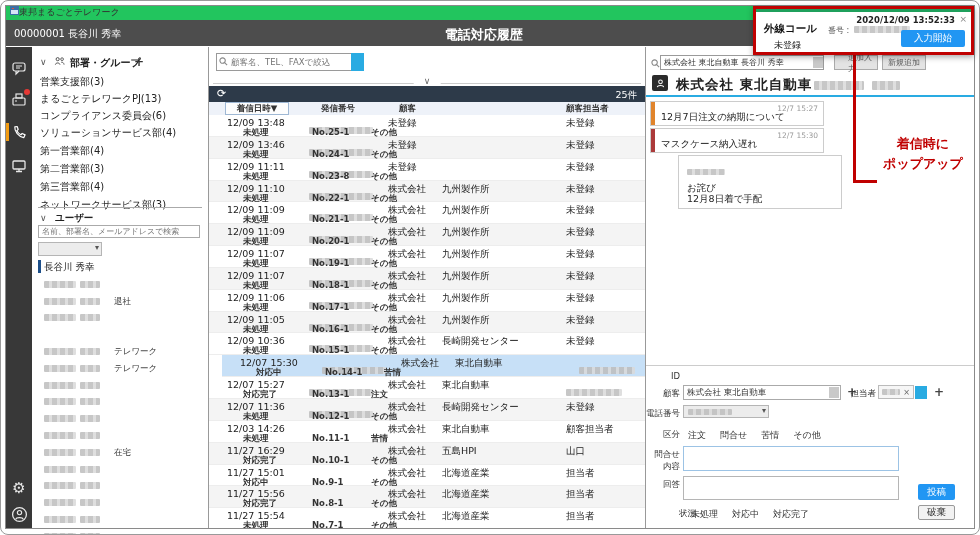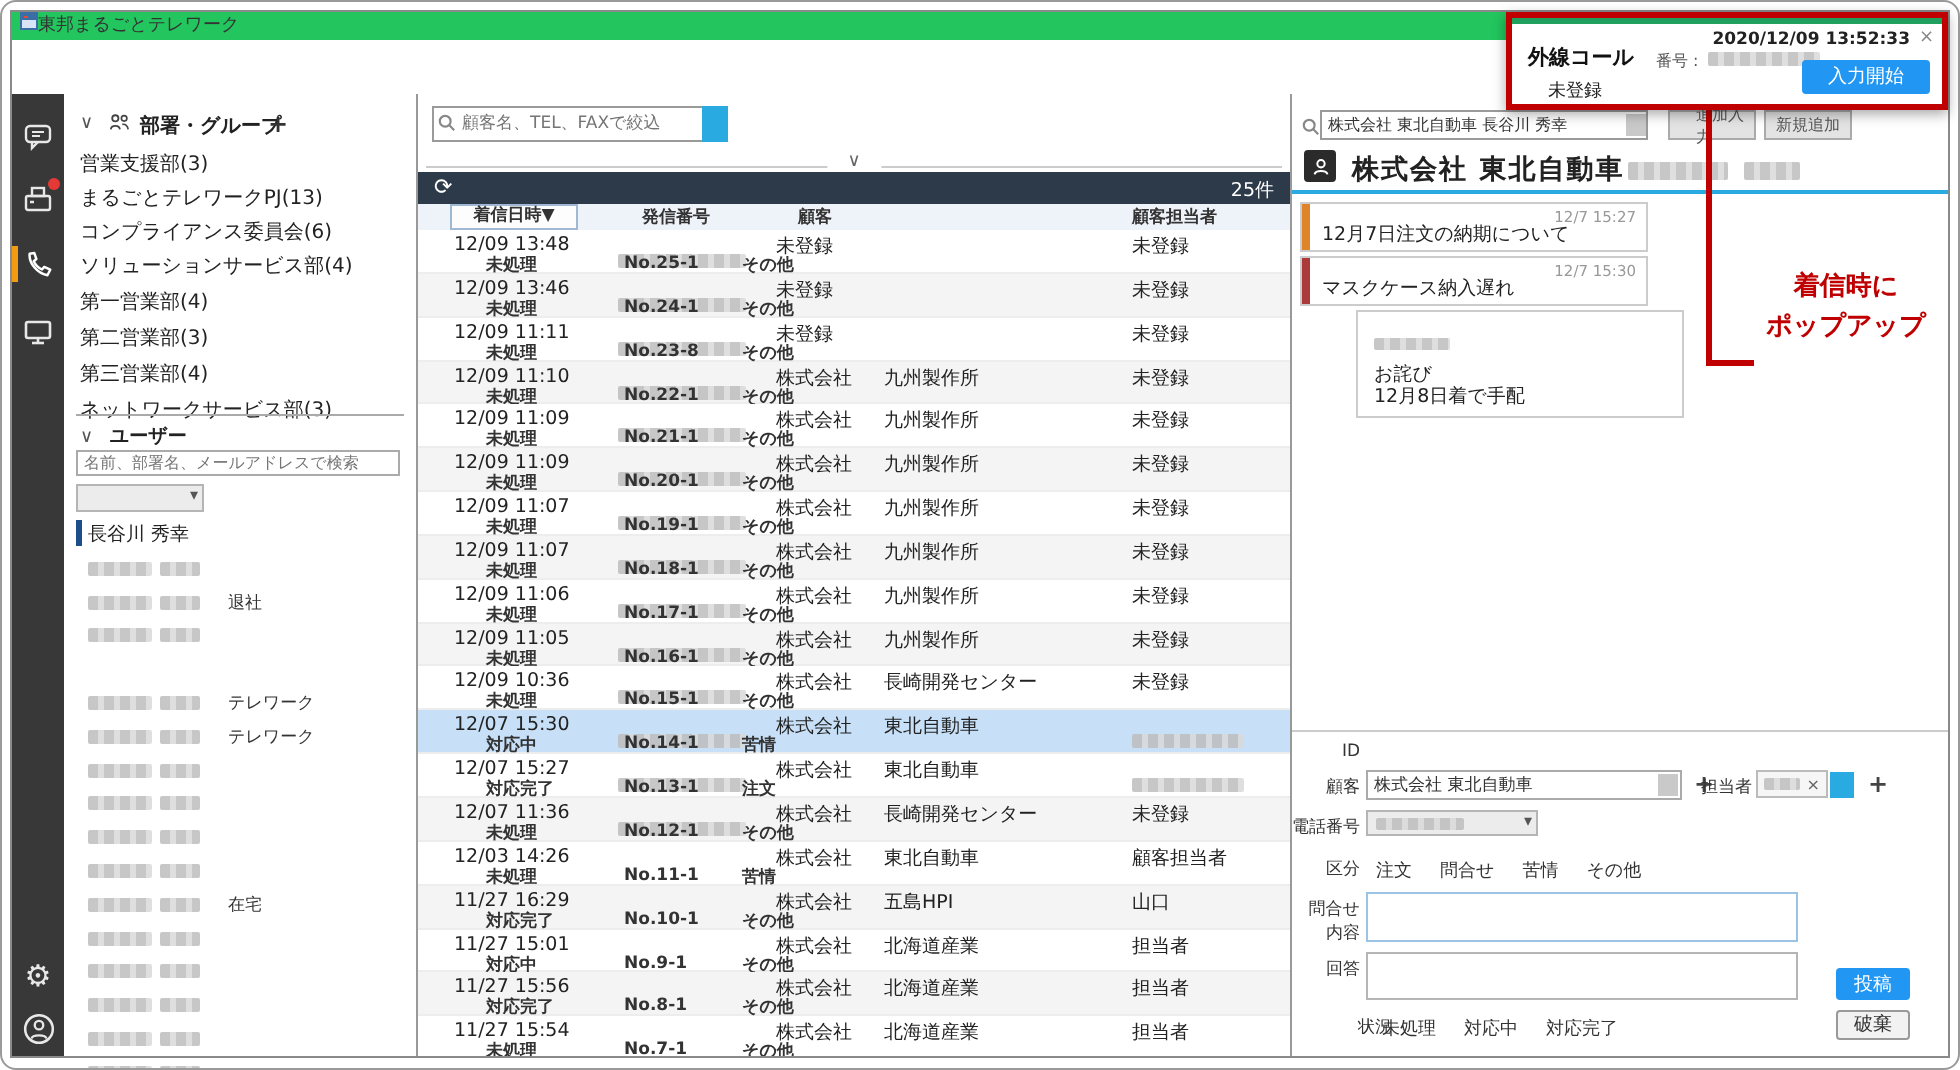"00000001 長谷川 秀幸" div.appbar { html: none -> <div> <span>00000001 長谷川 秀幸</span> <span>電話対応履歴</span> </div> }
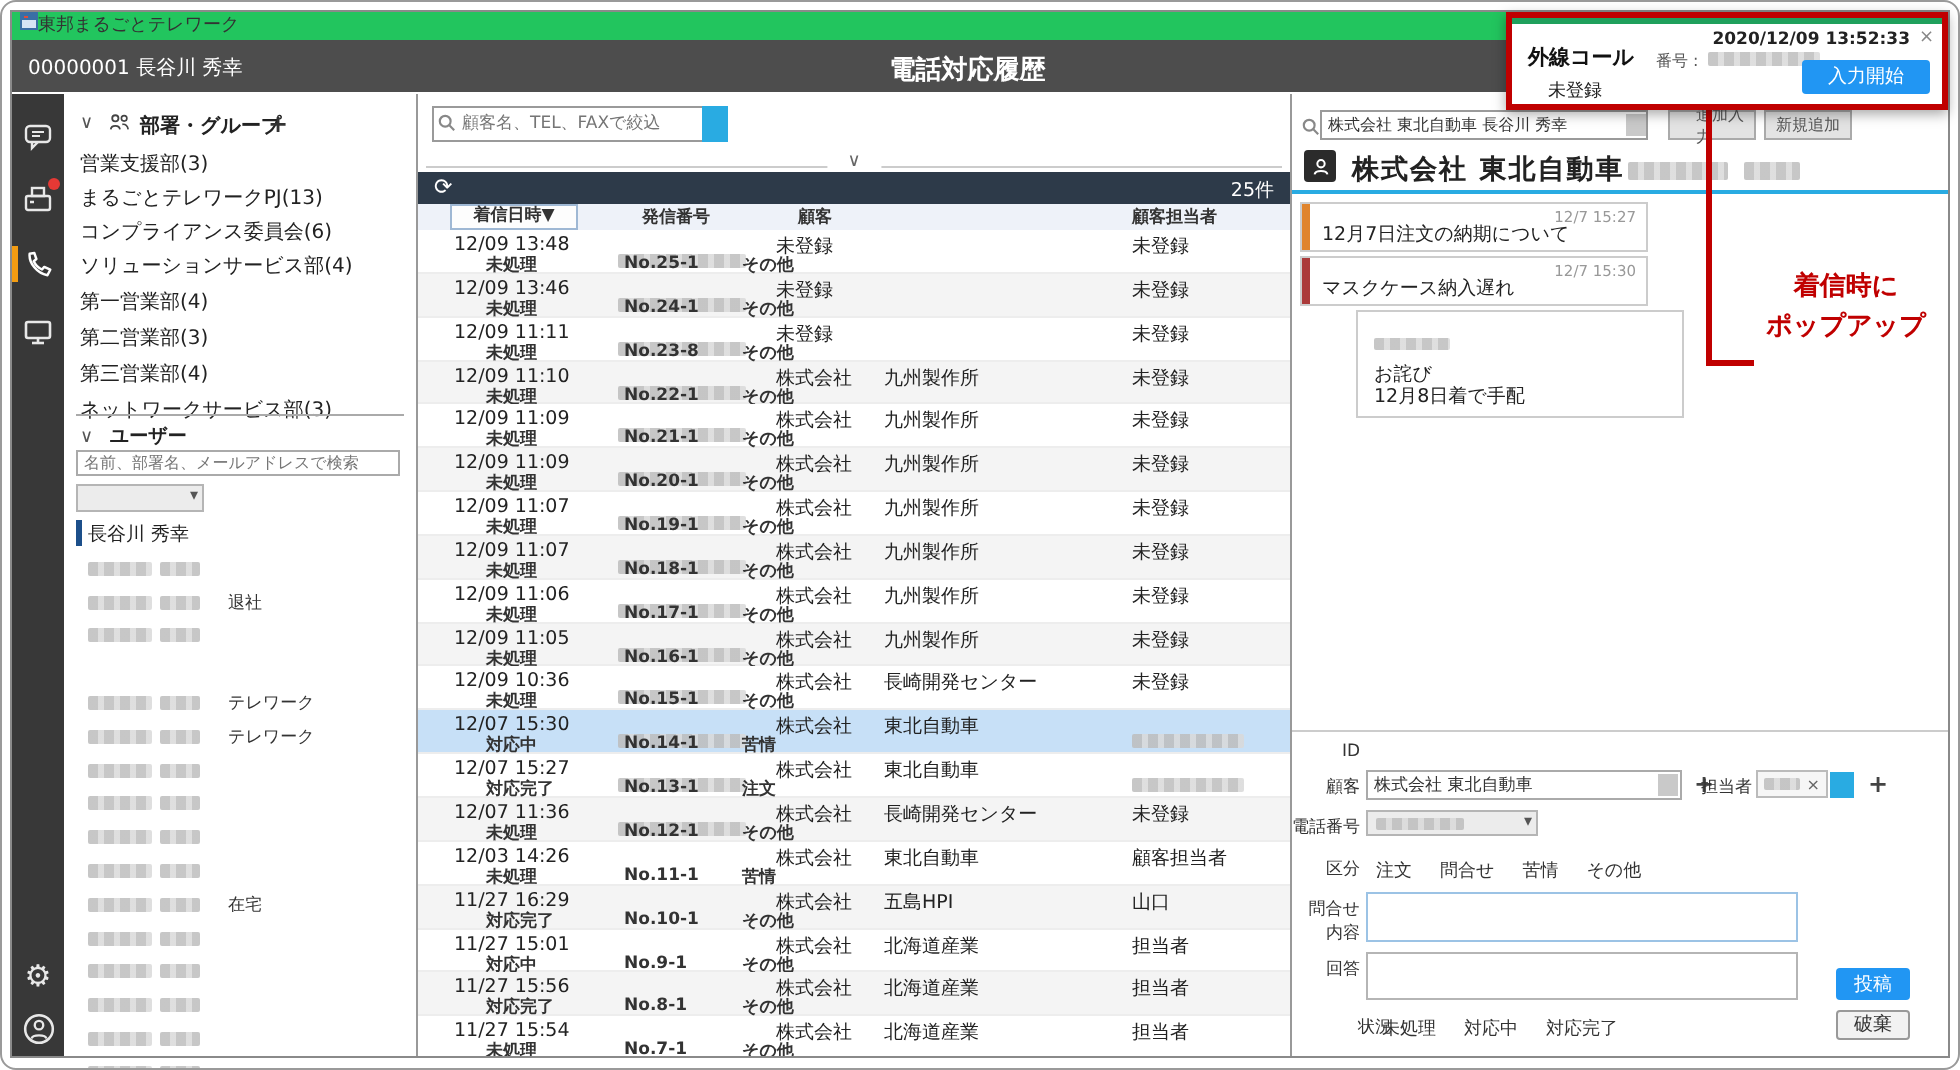"12/07 15:30" .crow.sel { margin-left: none -> 13px }
